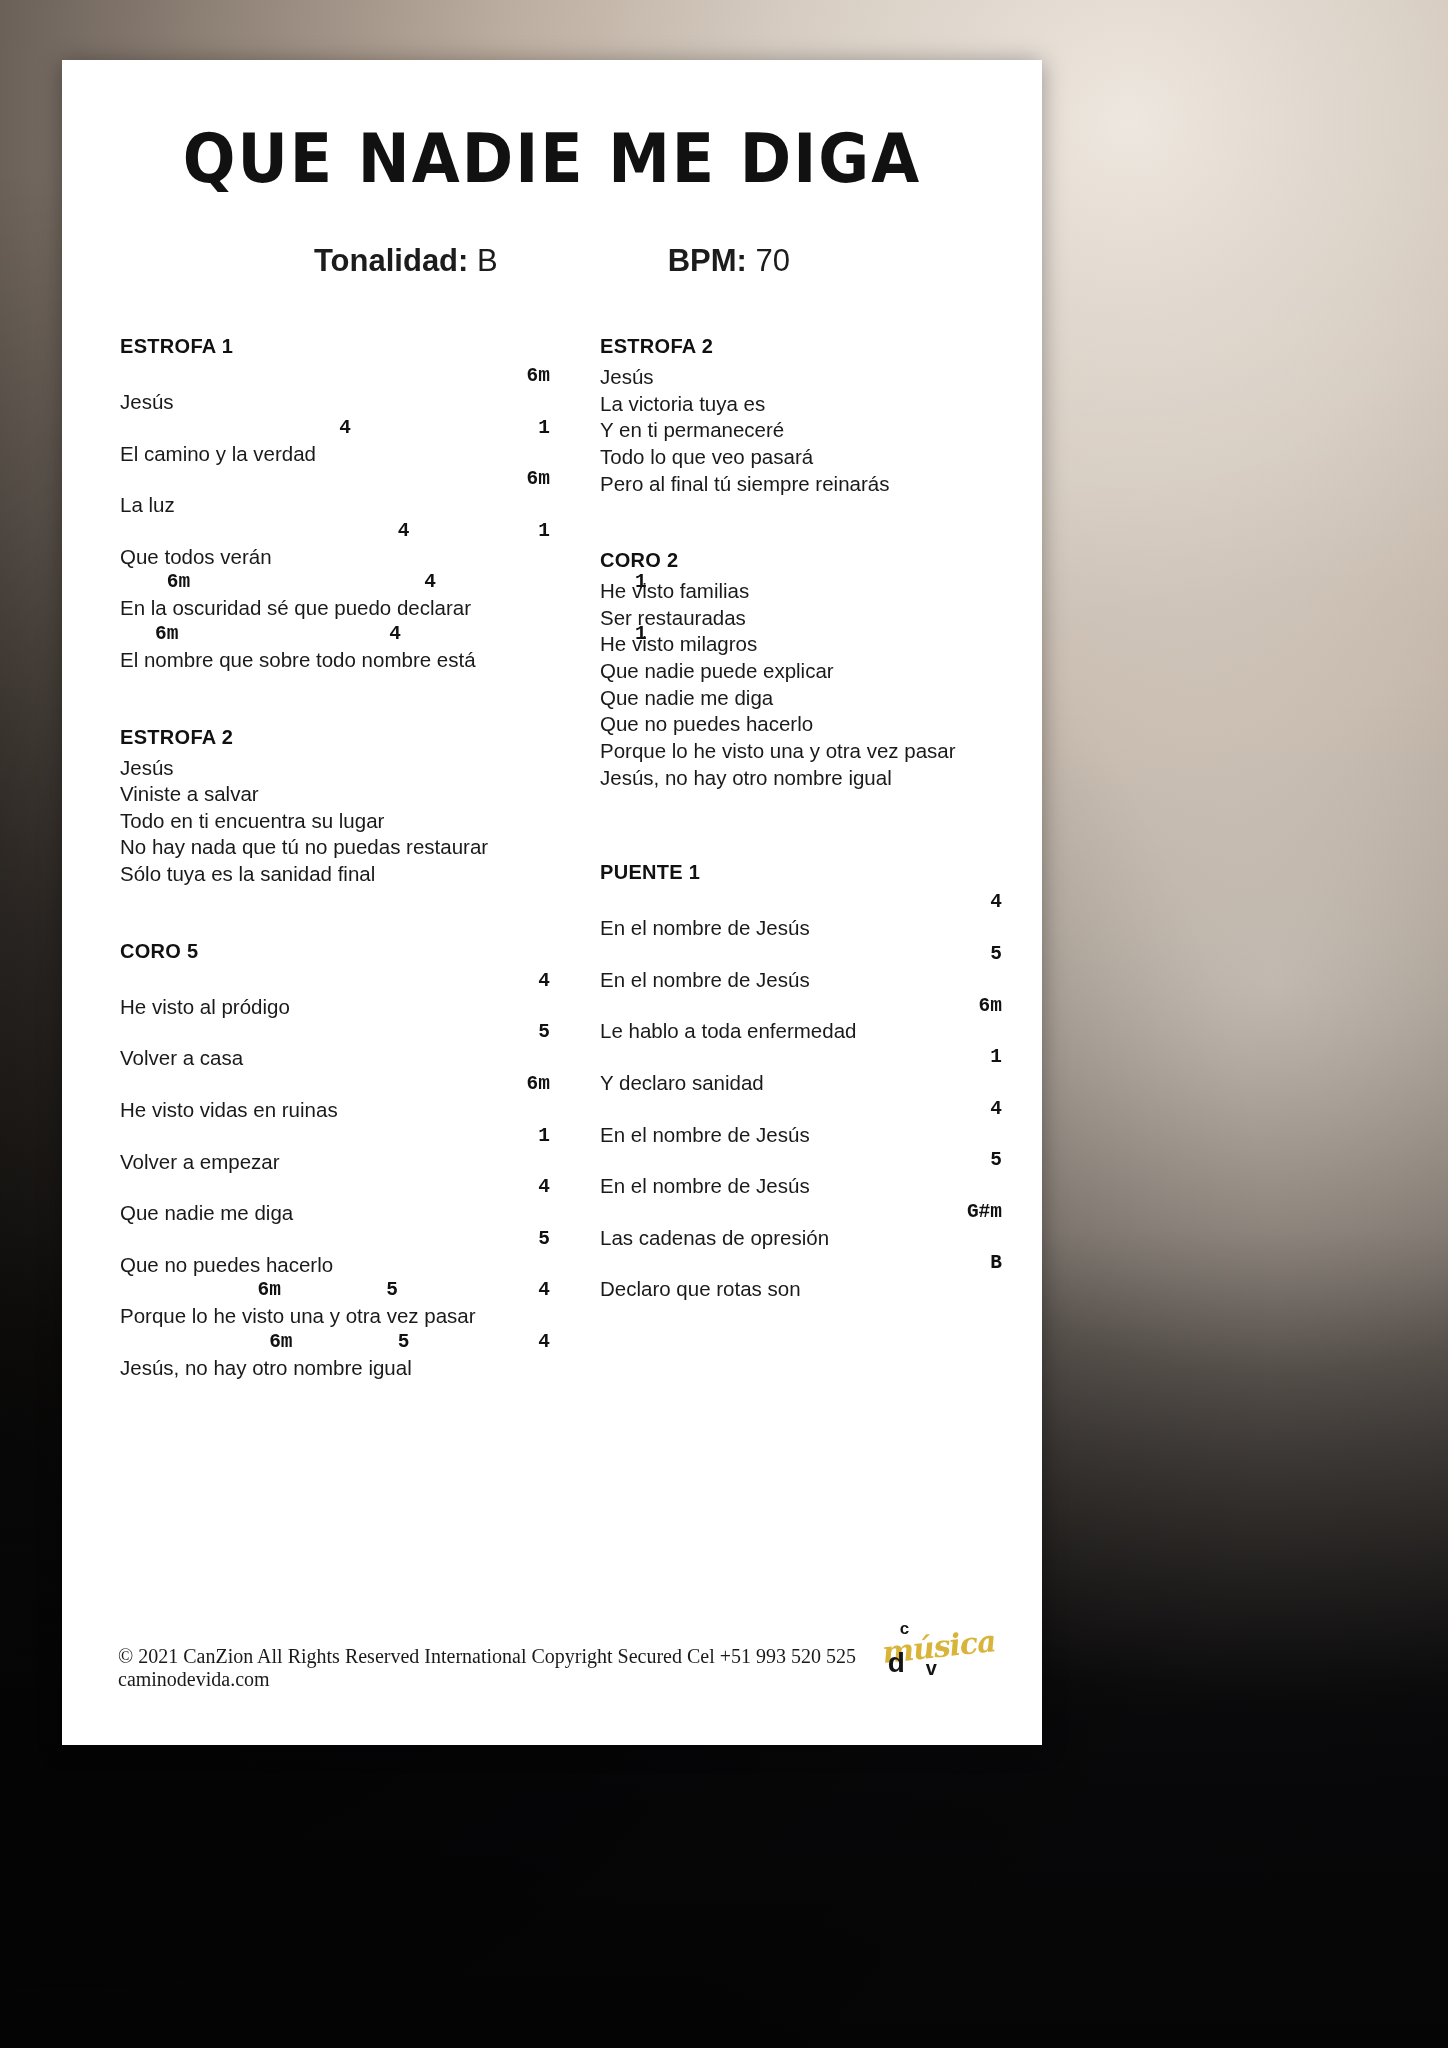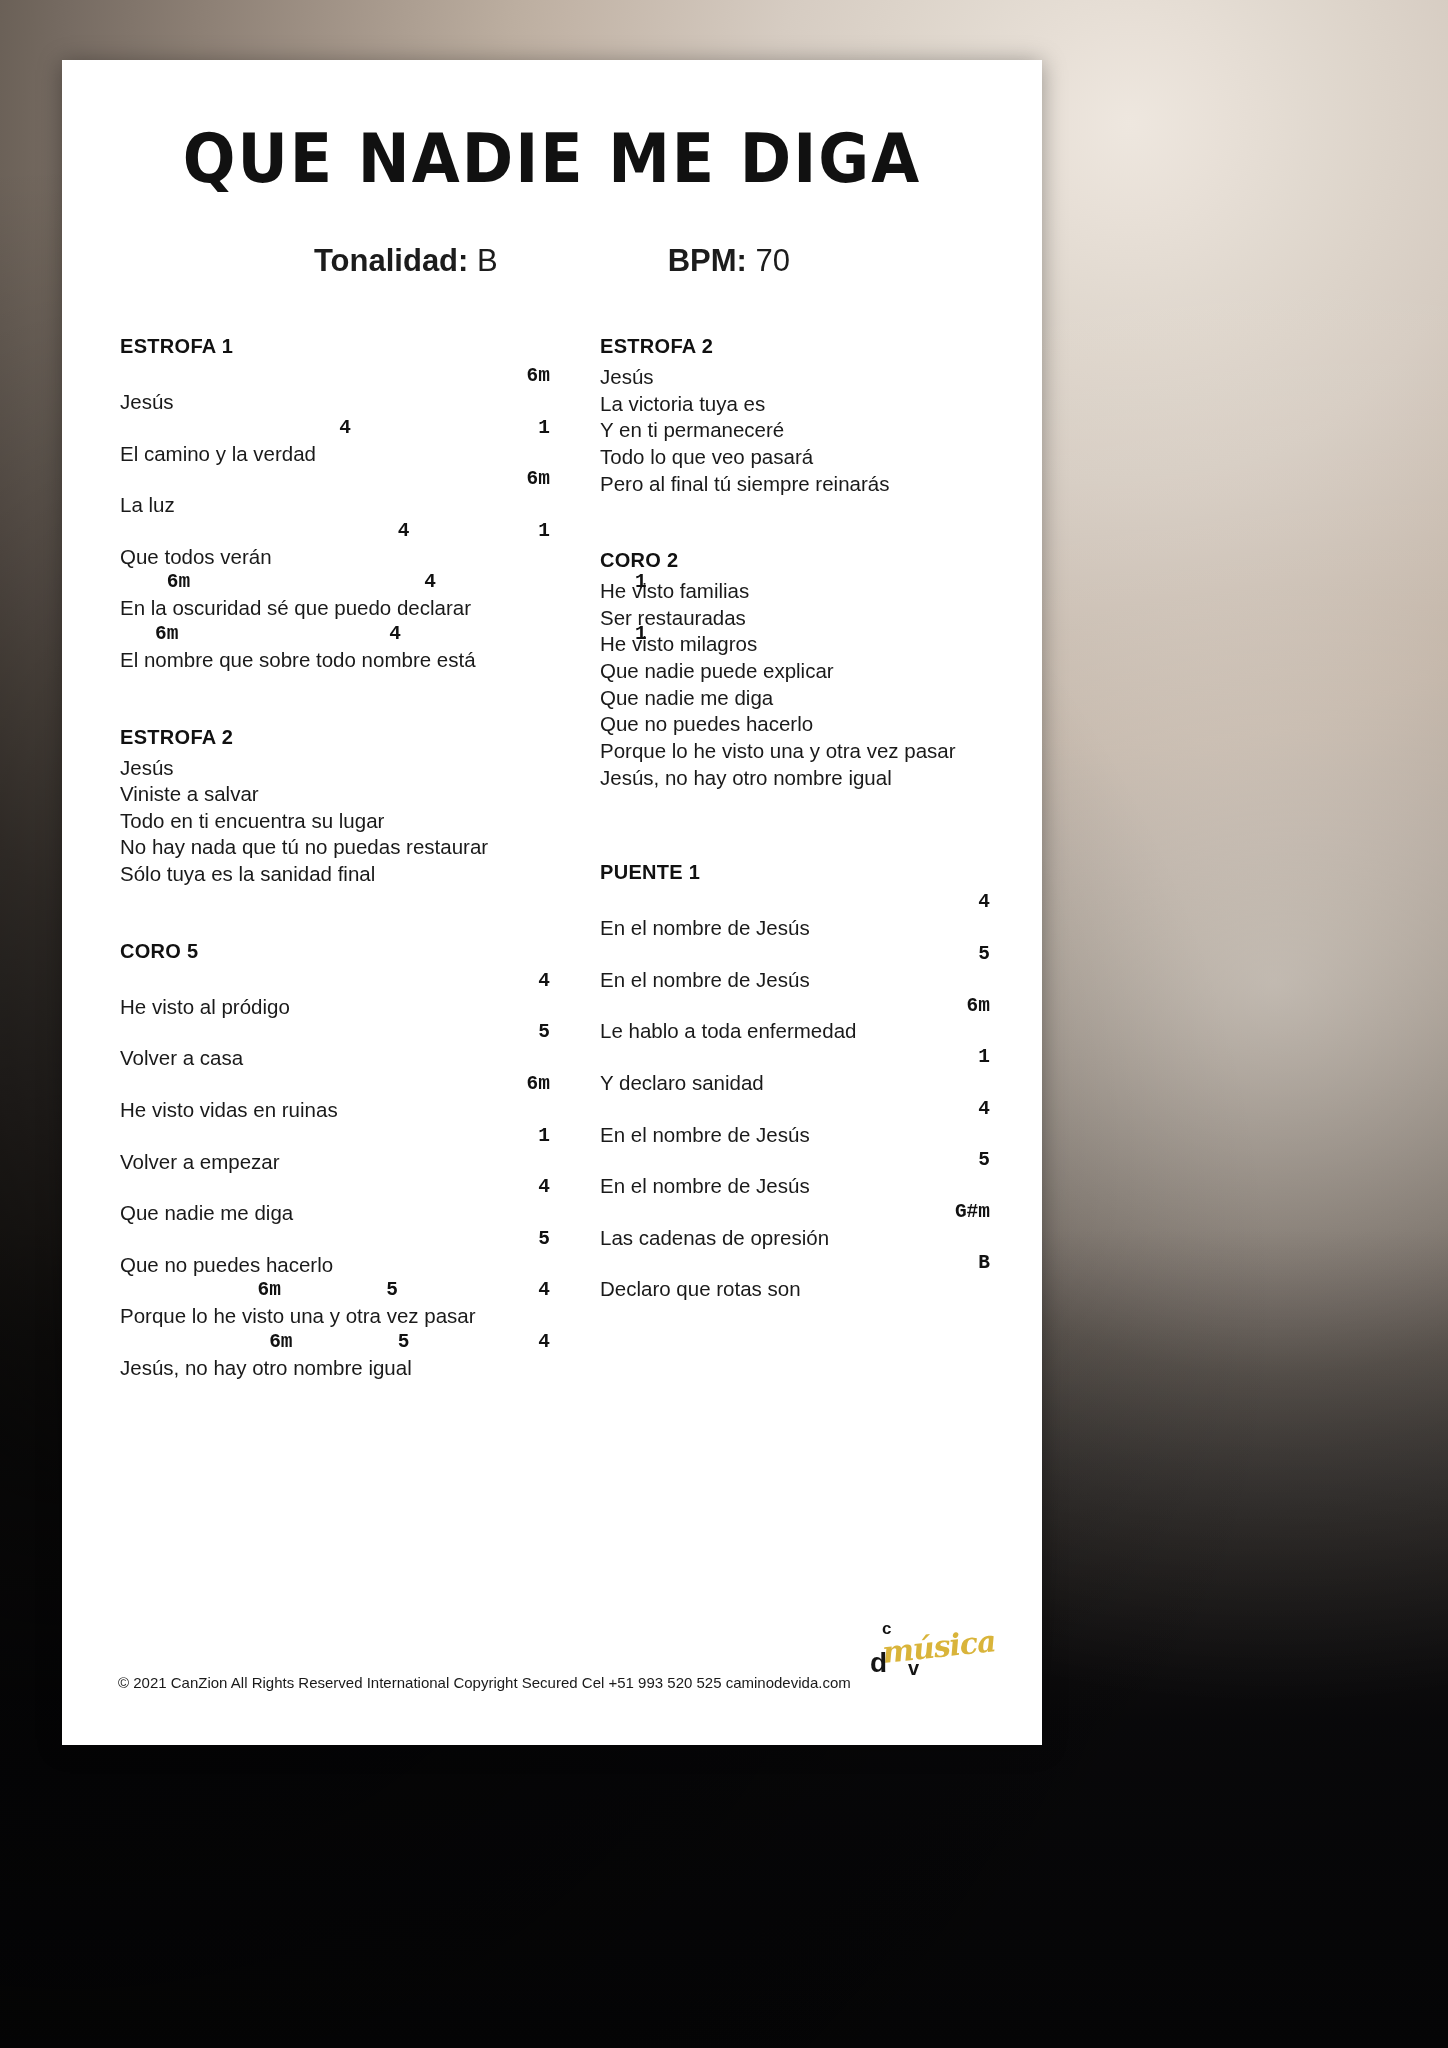"ESTROFA 1" .columns { padding: 0 52px 0 58px -> 0 40px 0 58px }
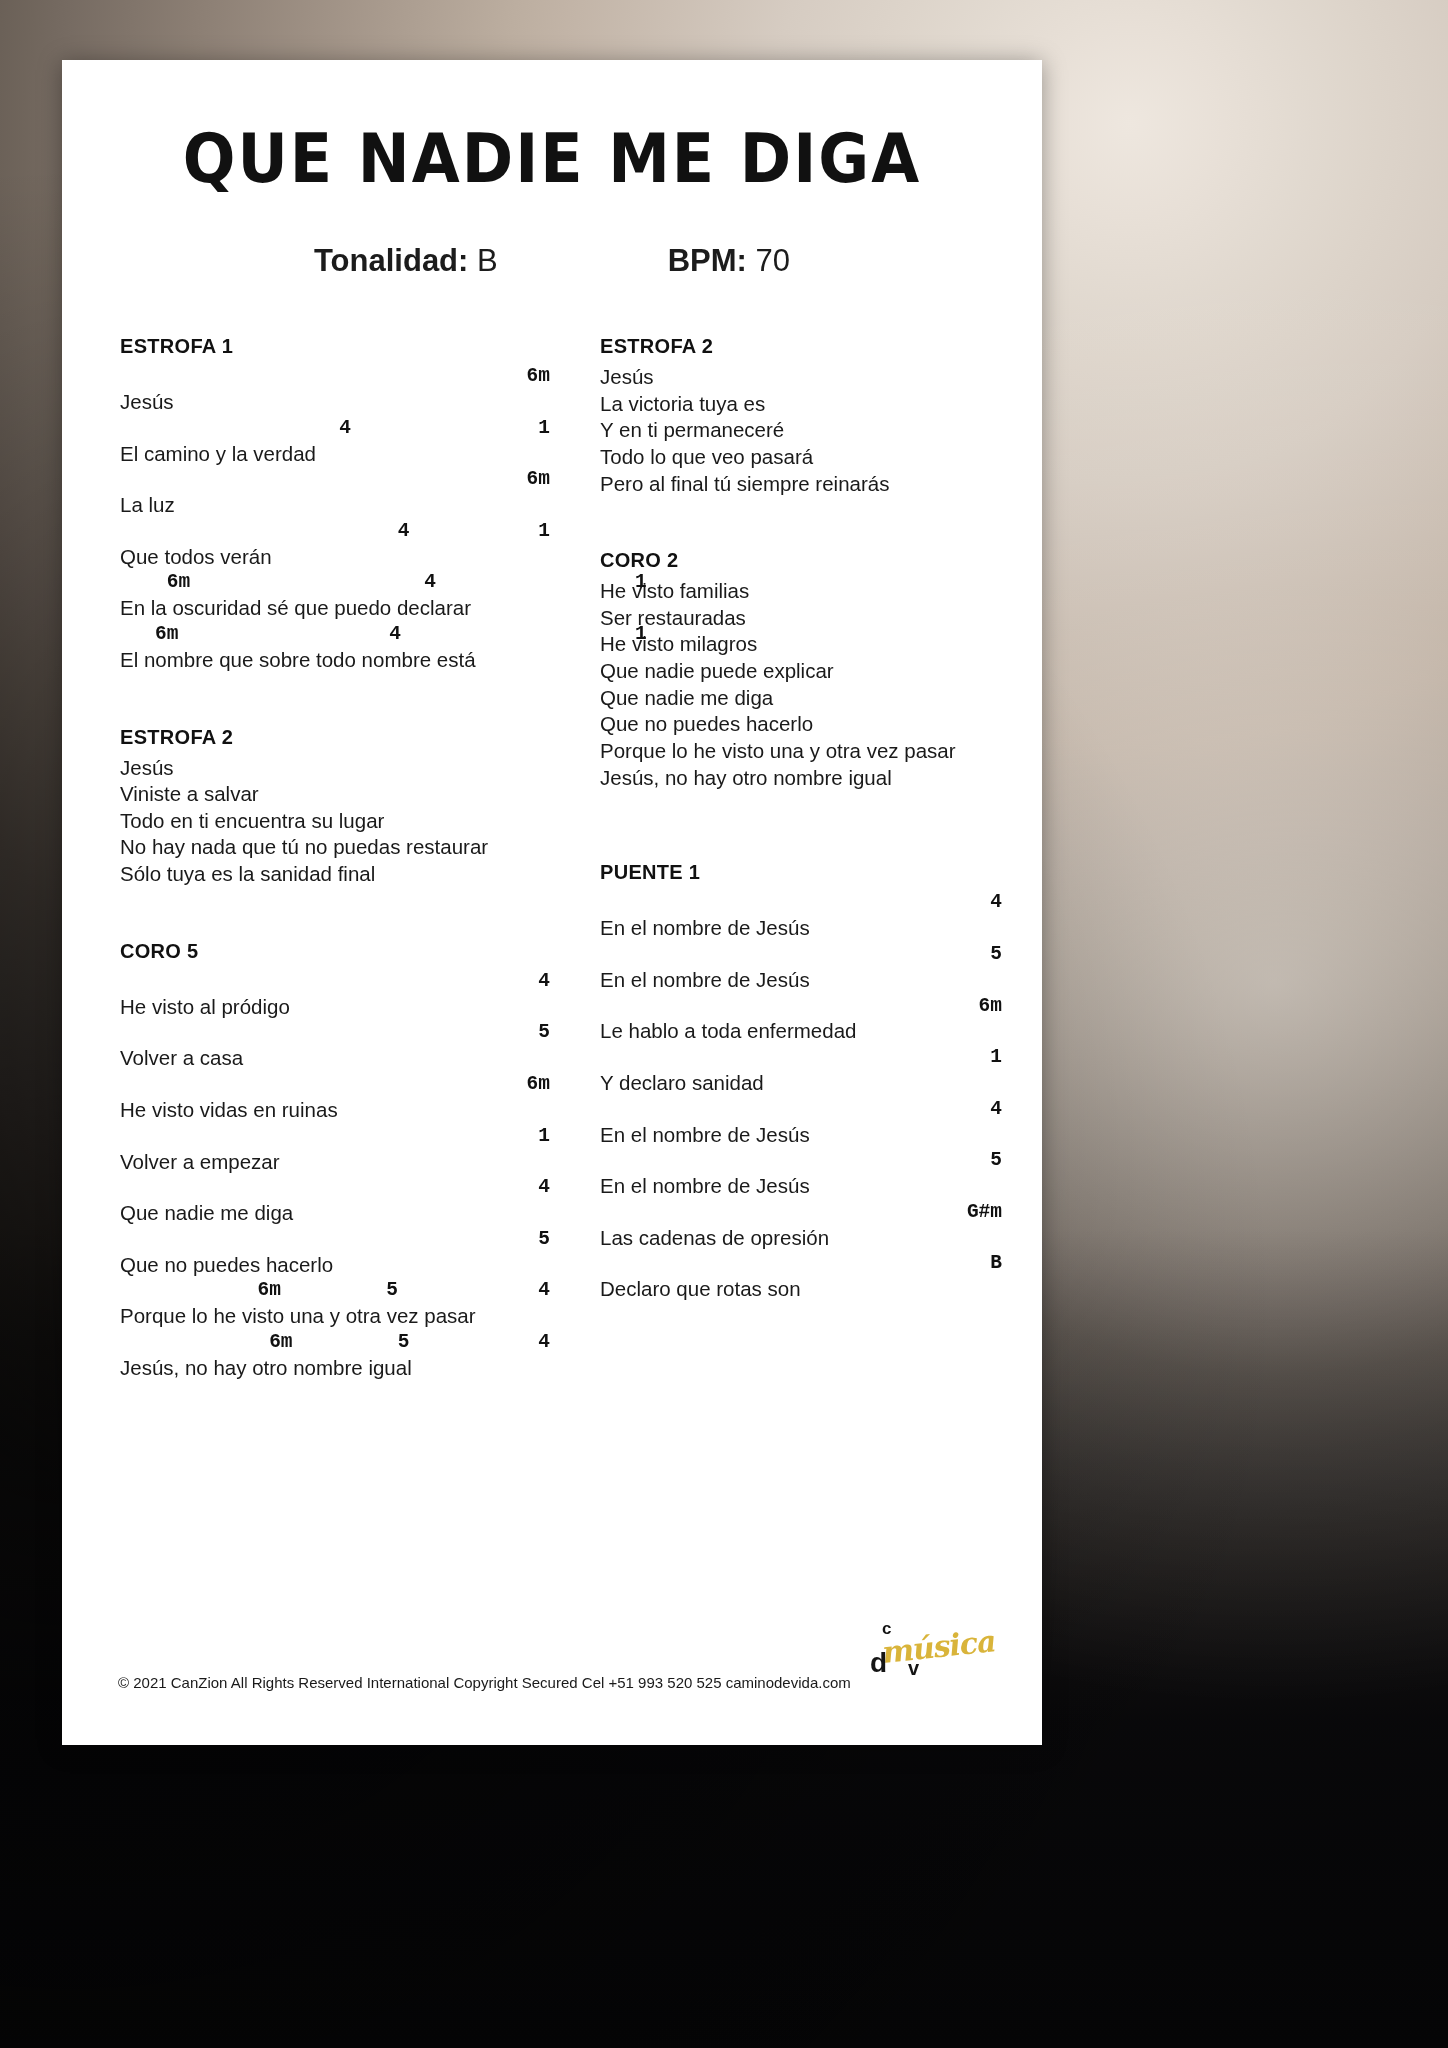"© 2021 CanZion All Rights" .copyright { font-family: none -> Liberation Serif, serif; font-size: 15px -> 20px }
